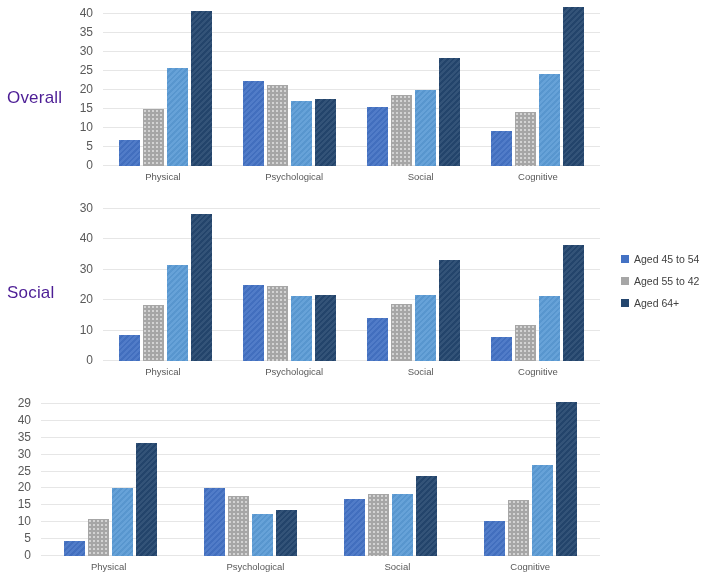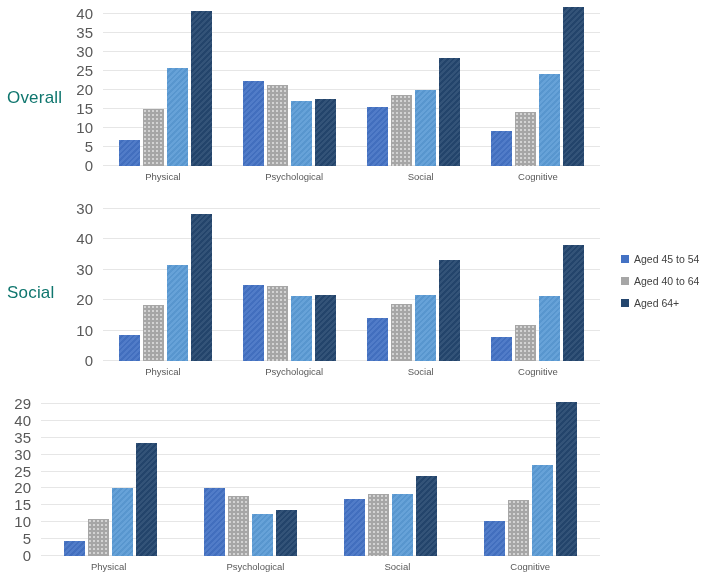"40" .ytick { font-size: 15px -> 12px }
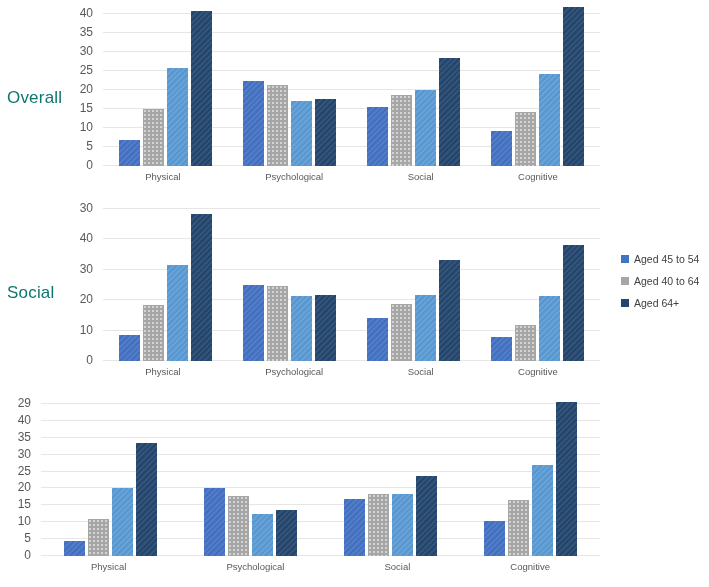"Overall" .row-label { color: #0f766e -> #4c1d95 }
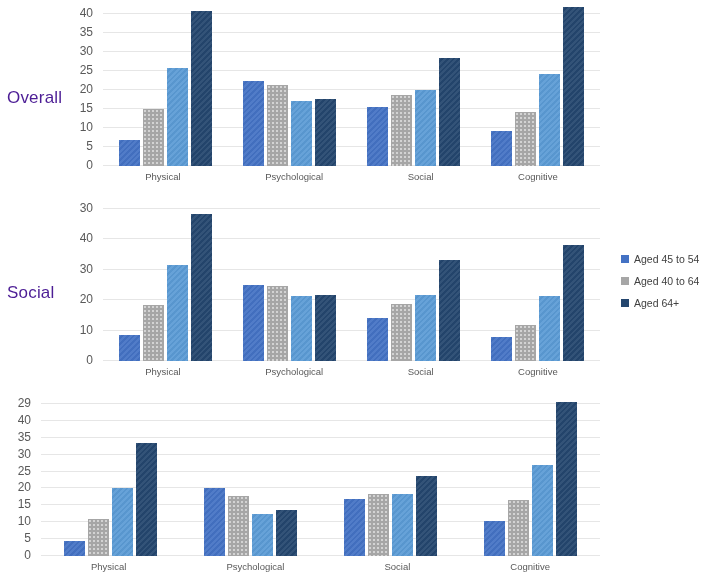"Aged 40 to 64" span.legend-label { text: 40 to 64 -> 55 to 42 }
